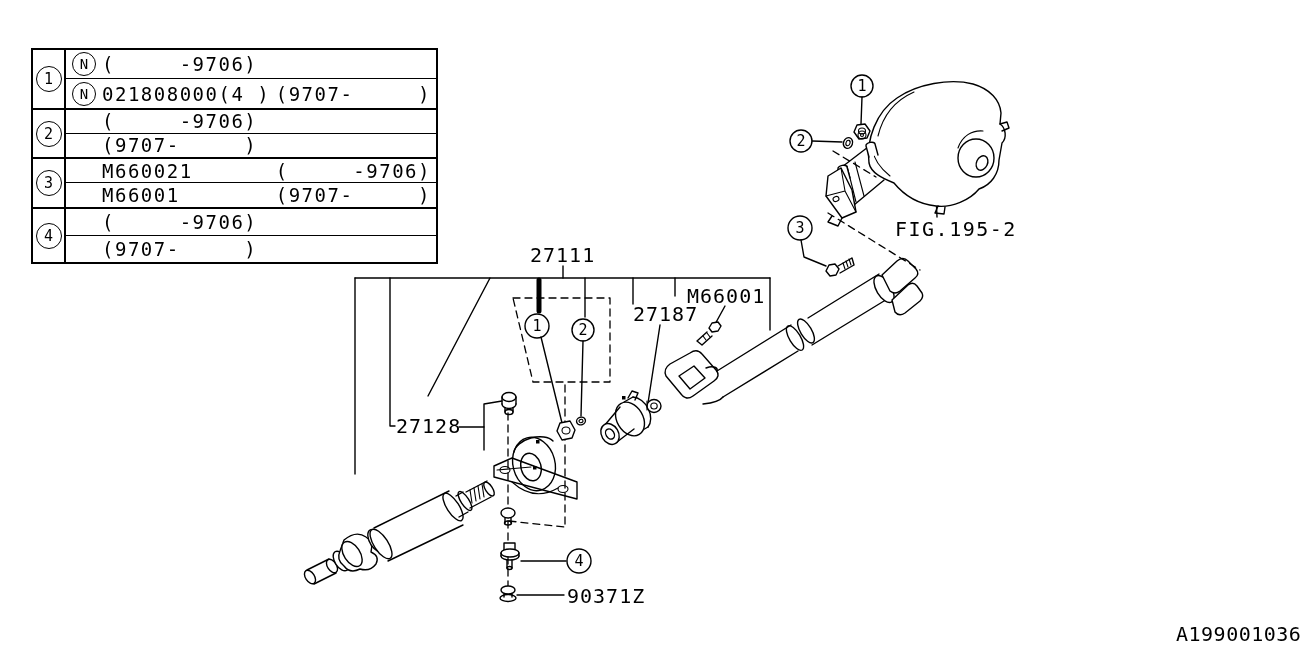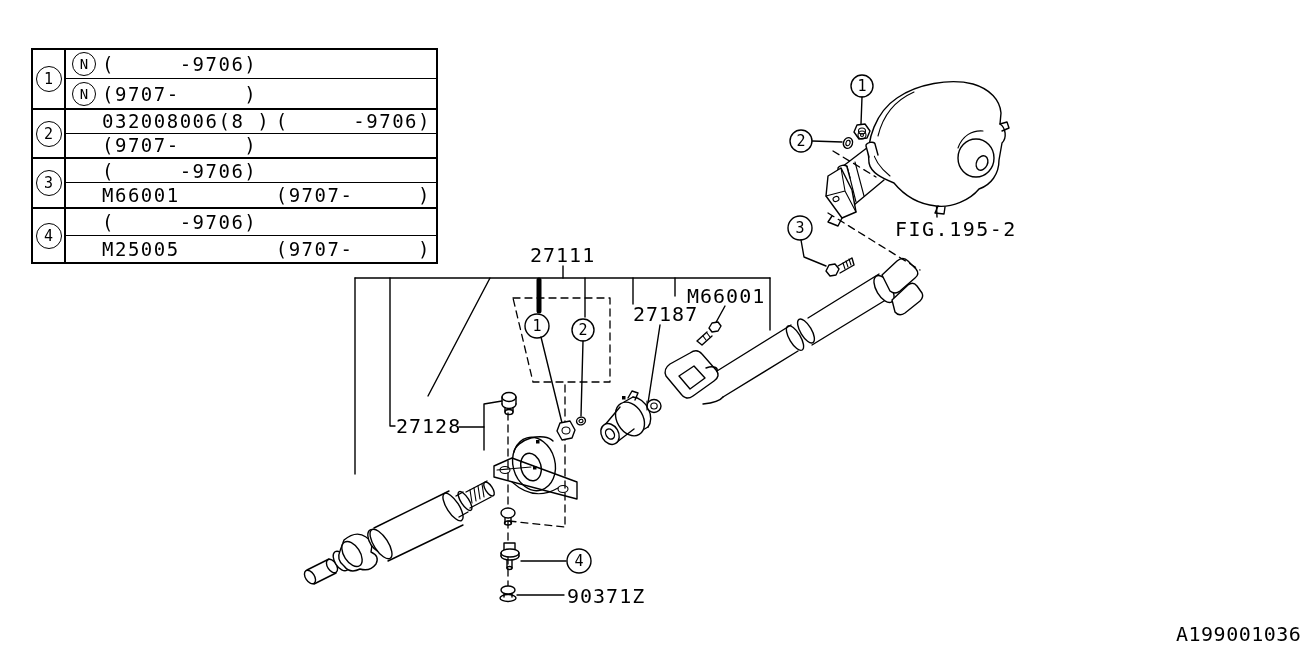"021808000(4 )" span.code { html: none -> <span>021808000(4 )</span> }
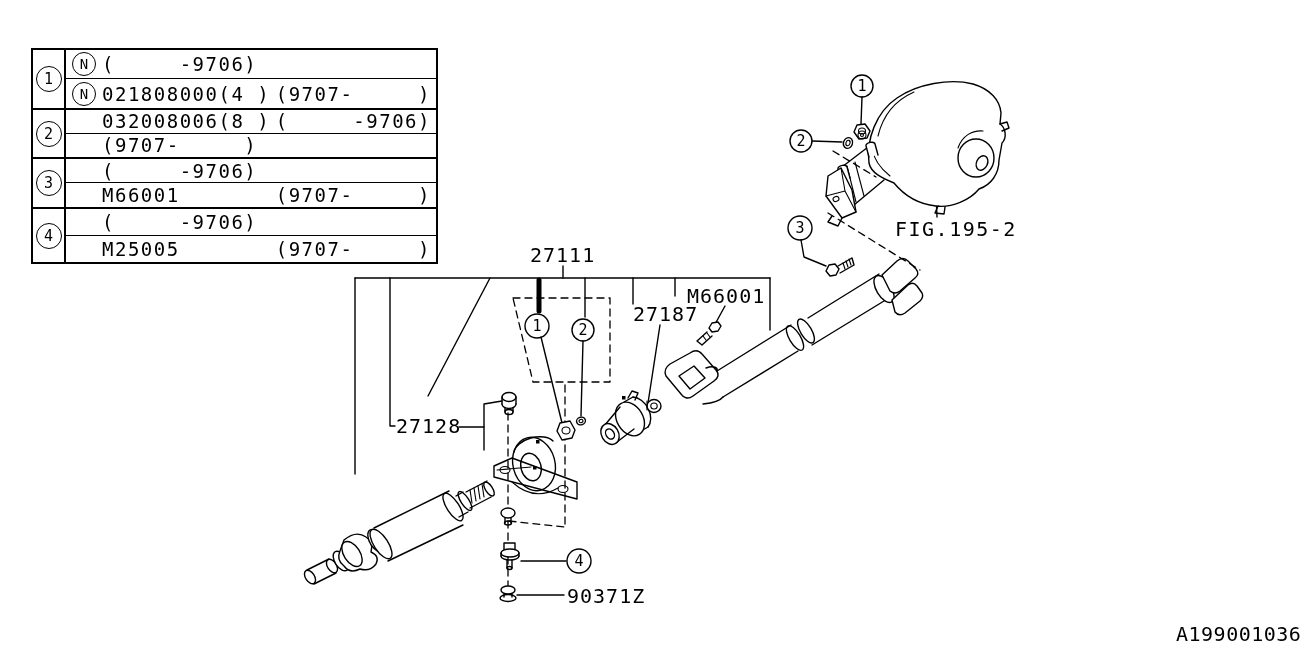"032008006(8 )" span.code { html: <span>032008006(8 )</span> -> none }
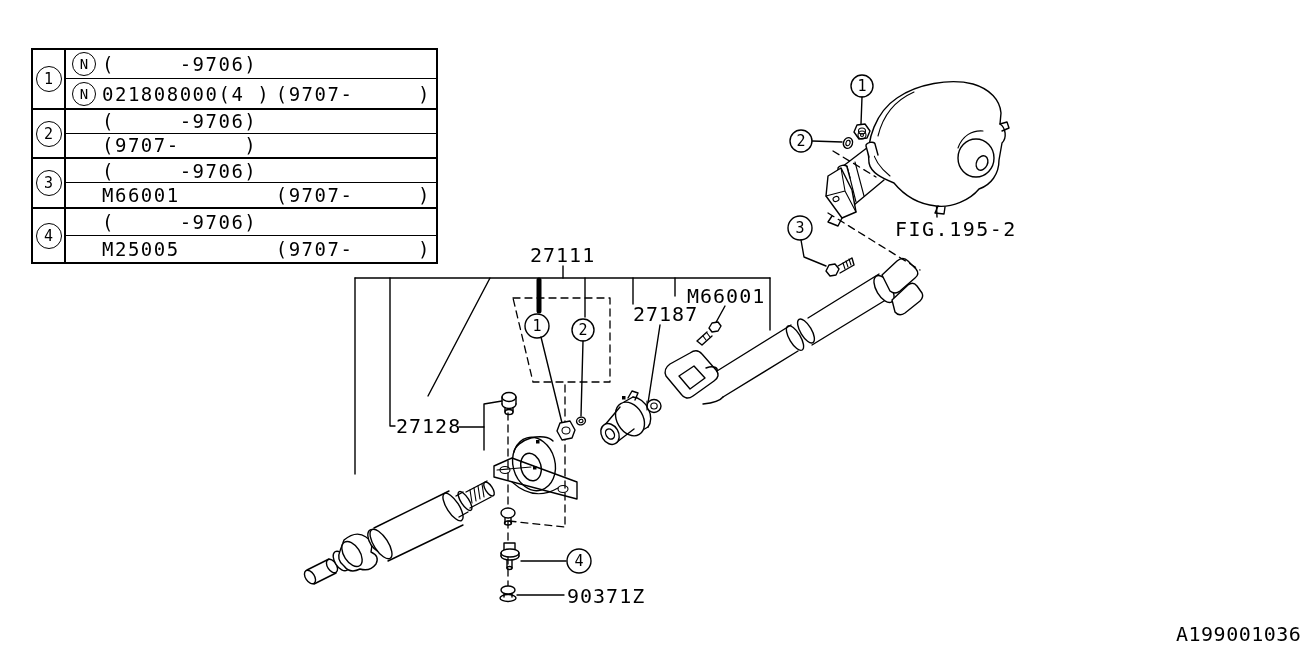"M660021" span.code { html: none -> <span>M660021</span> }
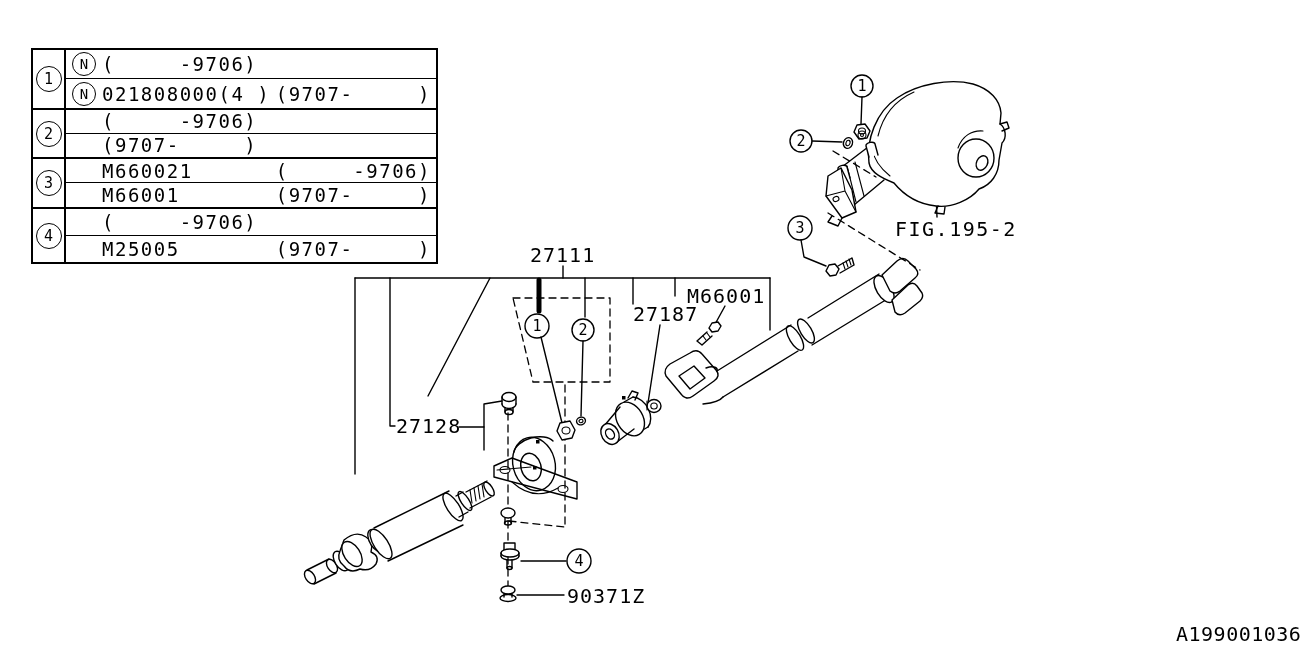"M25005" span.code { html: <span>M25005</span> -> none }
